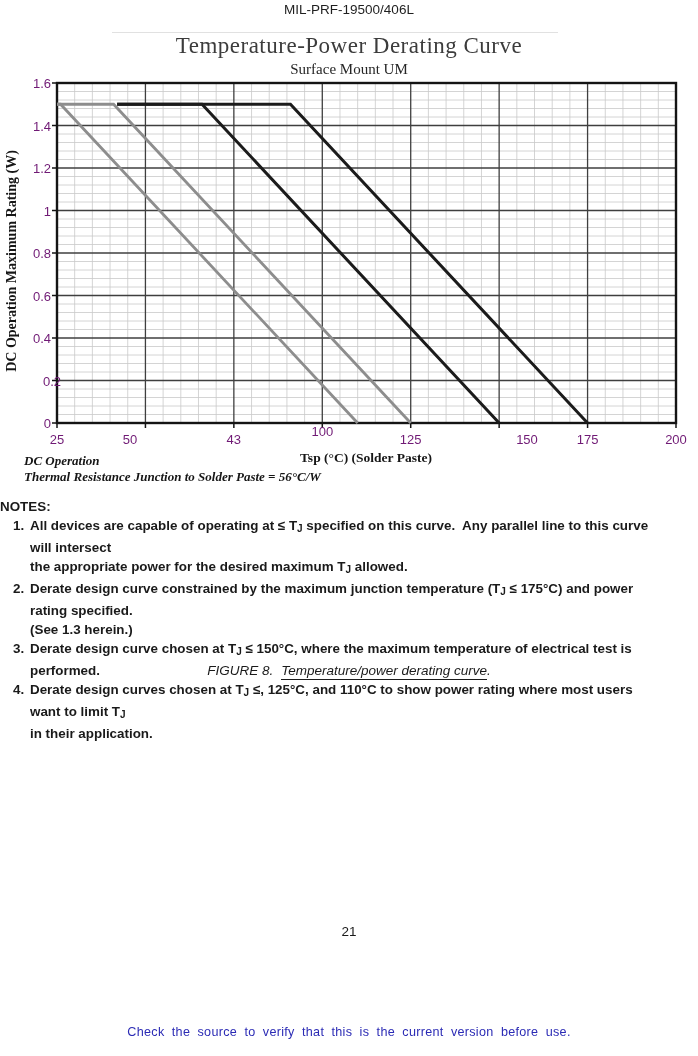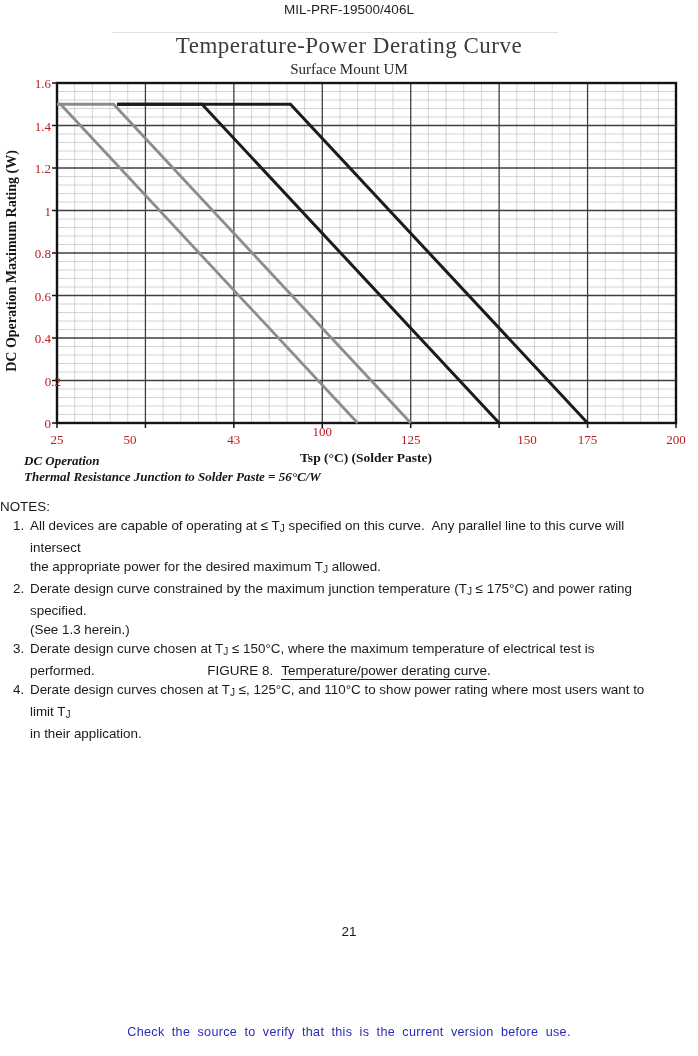"1.6" .tick-label { color: #b91c1c -> #701a75; font-family: Liberation Serif, serif -> Liberation Sans, sans-serif }
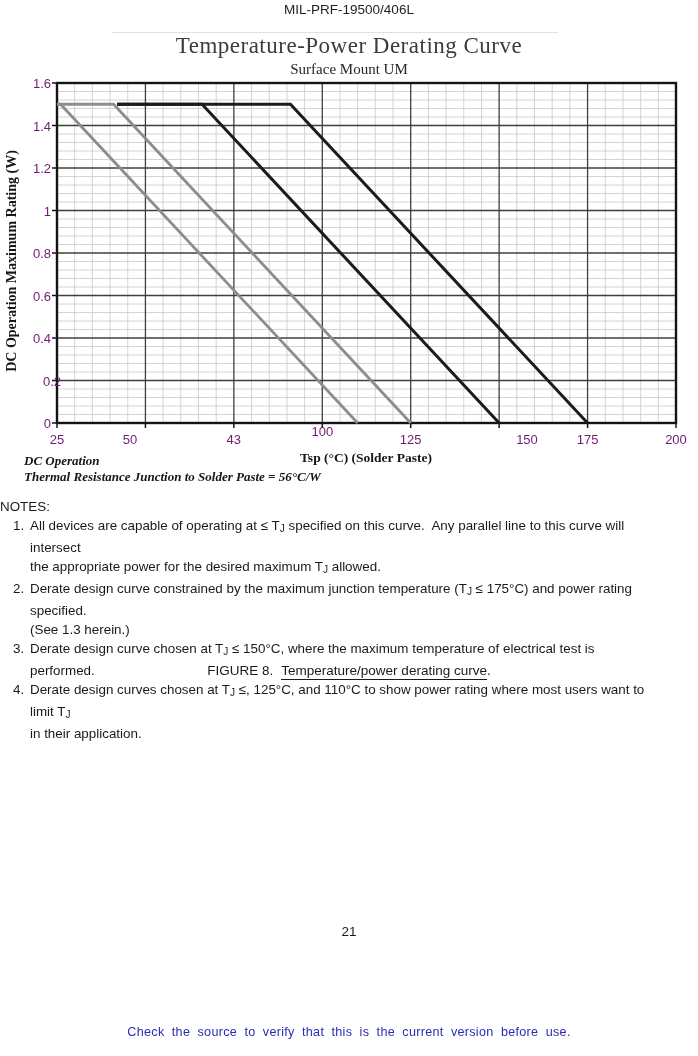"NOTES:" .notes { font-weight: none -> bold }
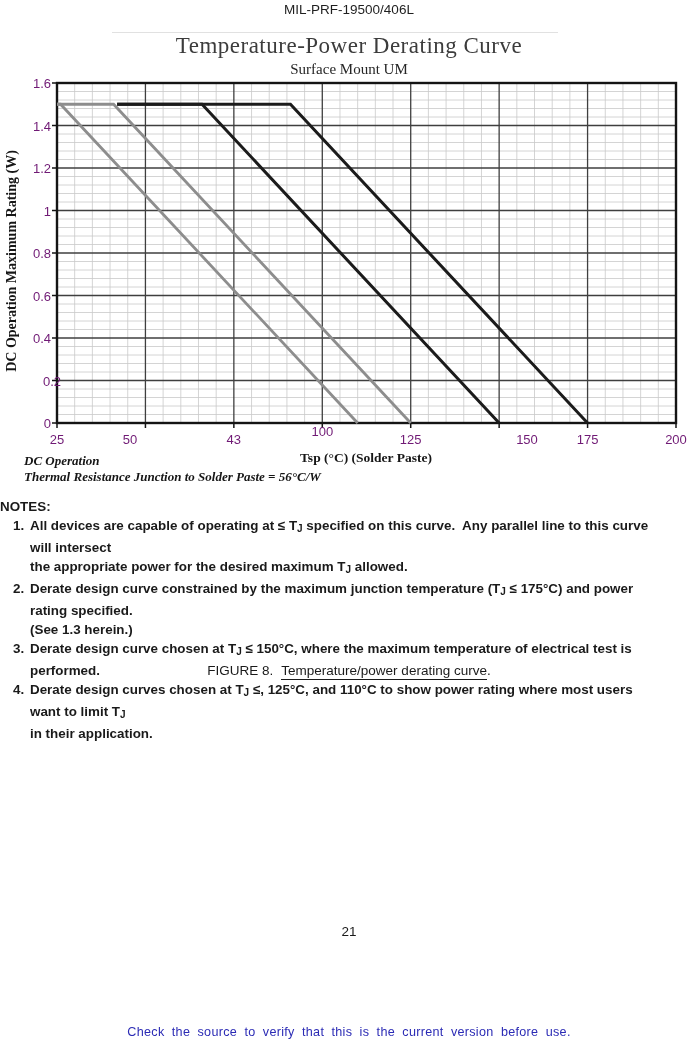"FIGURE 8. Temperature/power derating" .figure-caption { font-style: none -> italic }
